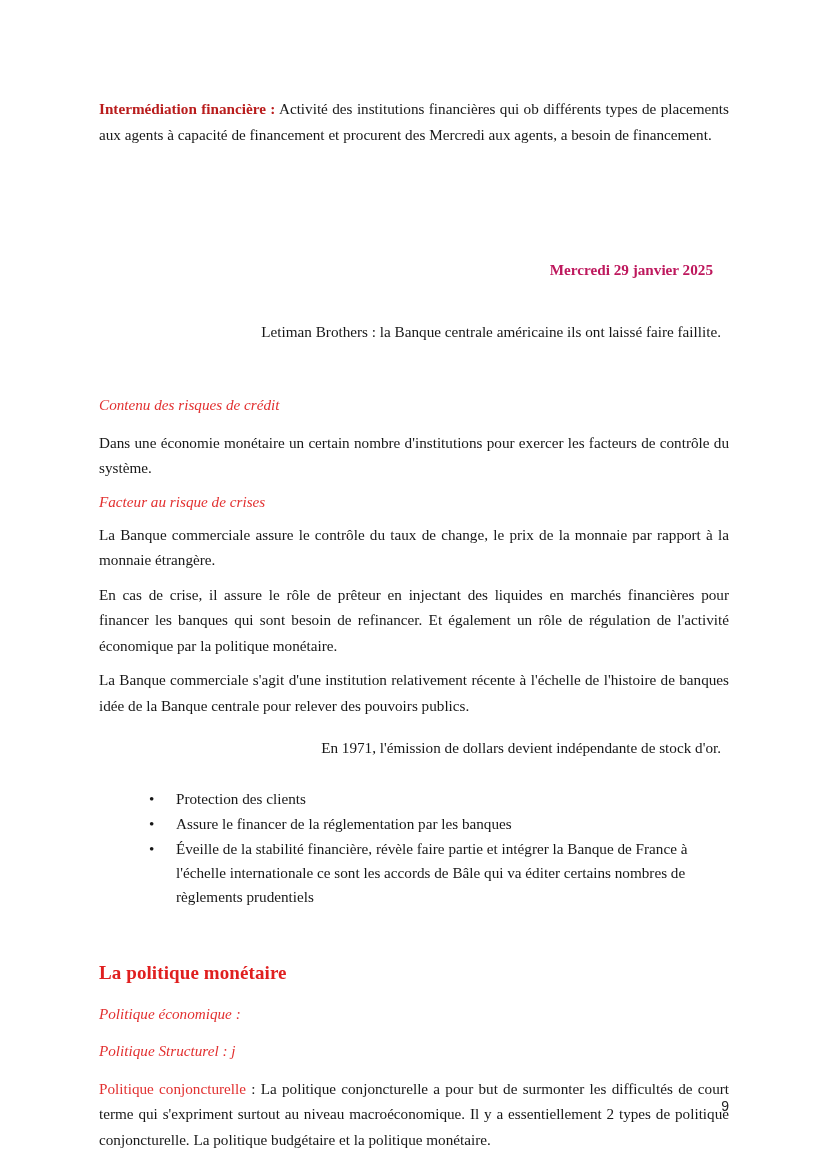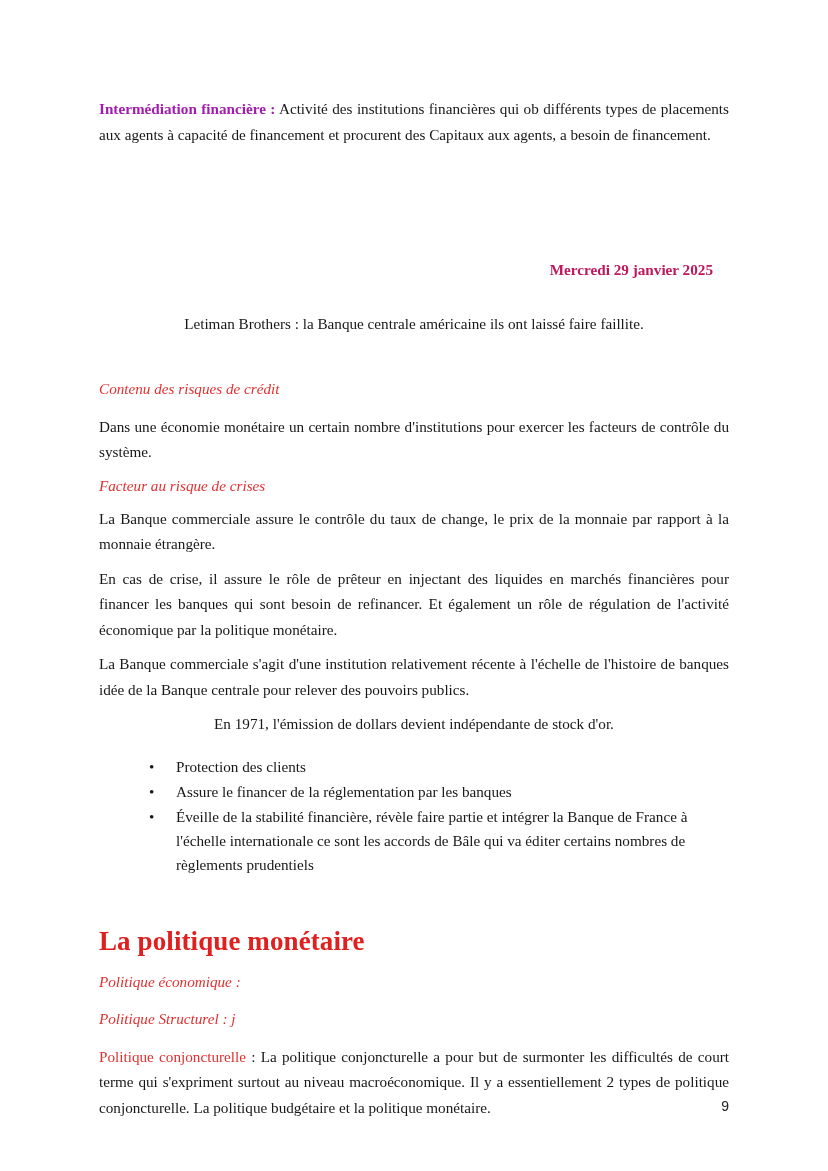"Intermédiation financière :" .lead-label { color: #a21caf -> #b91c1c }
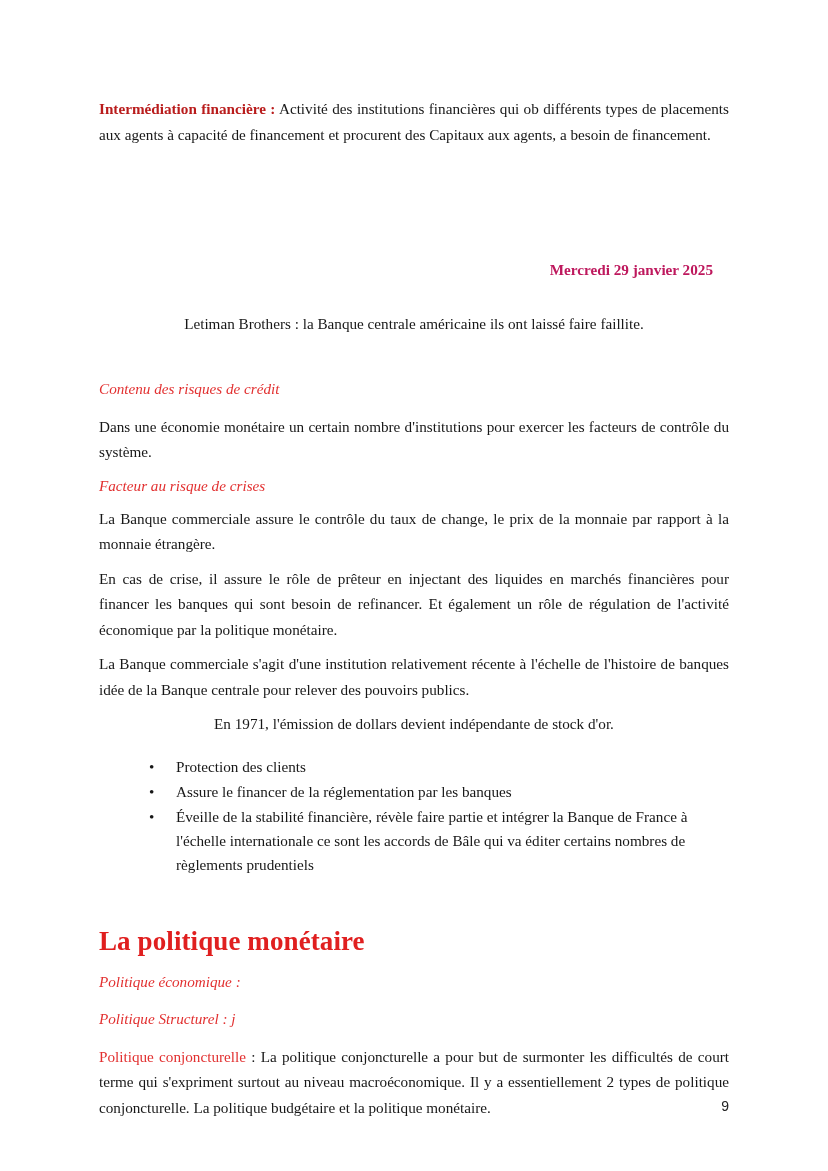"Activité des institutions financières" span { text: Capitaux -> Mercredi }
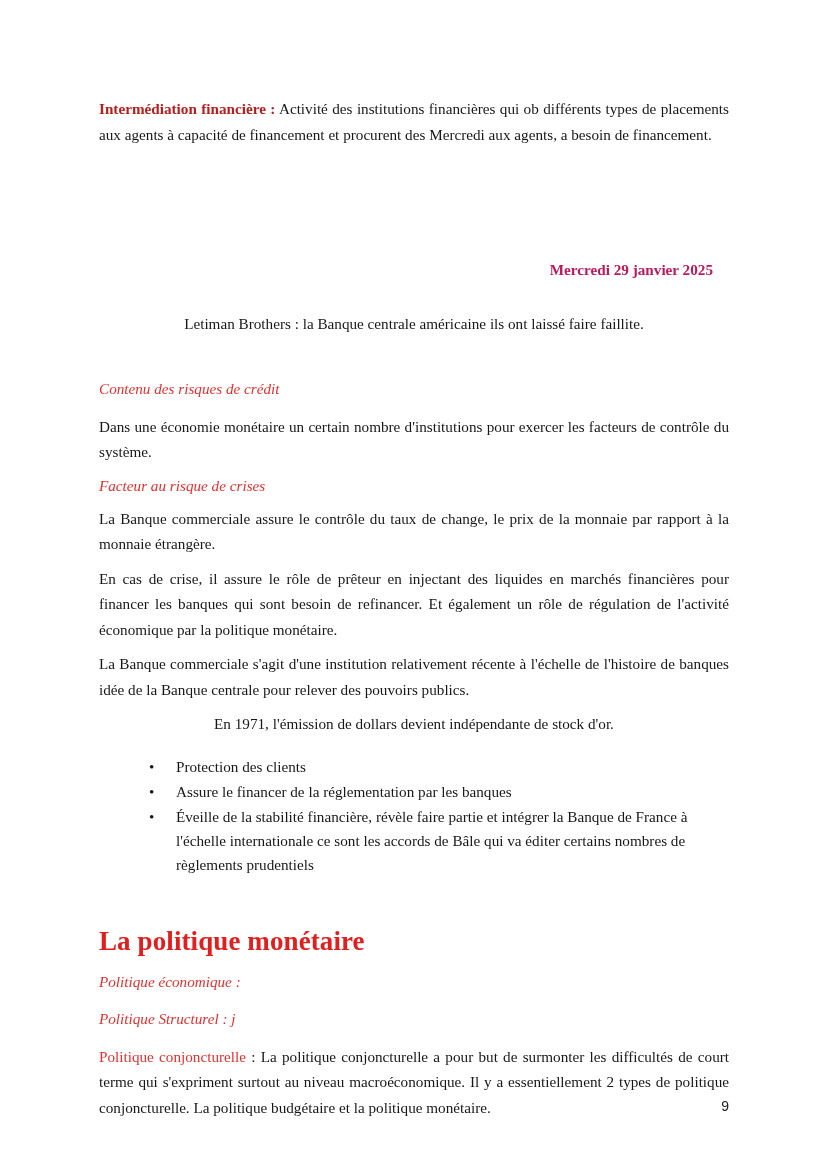"Letiman Brothers : la Banque" p.plain { margin: 0 -> 8px; text-align: center -> right }
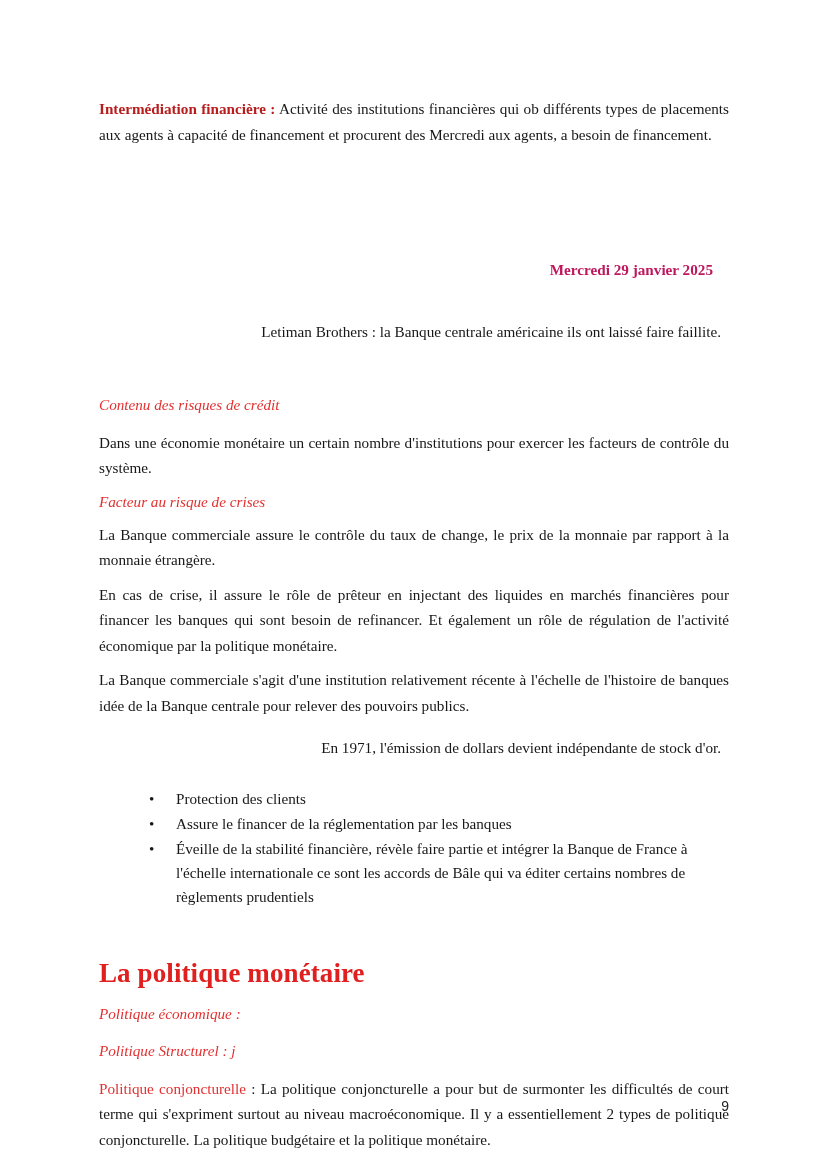"La politique monétaire" h1.big-red { font-size: 27px -> 19px }
